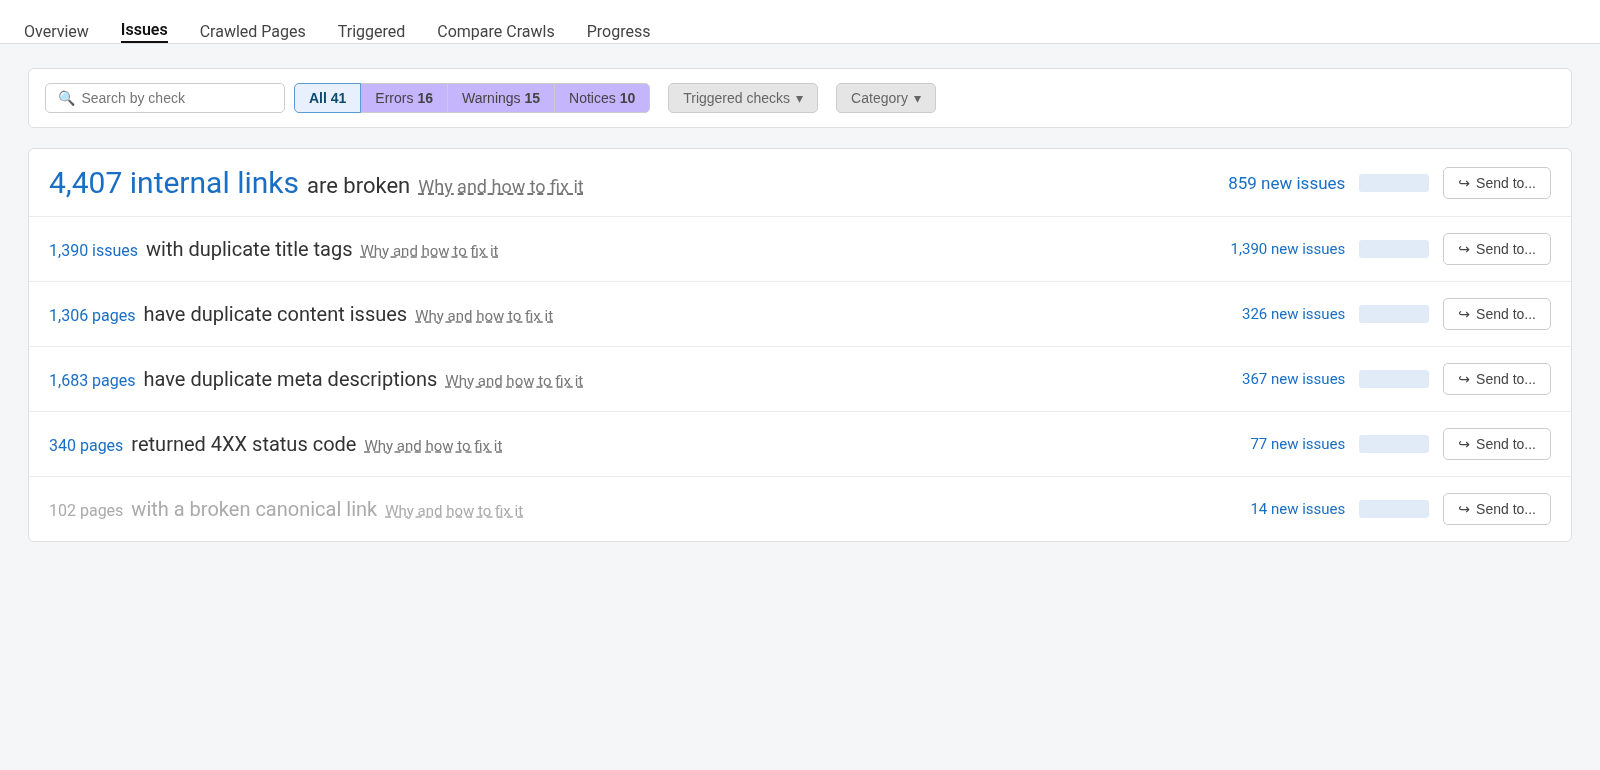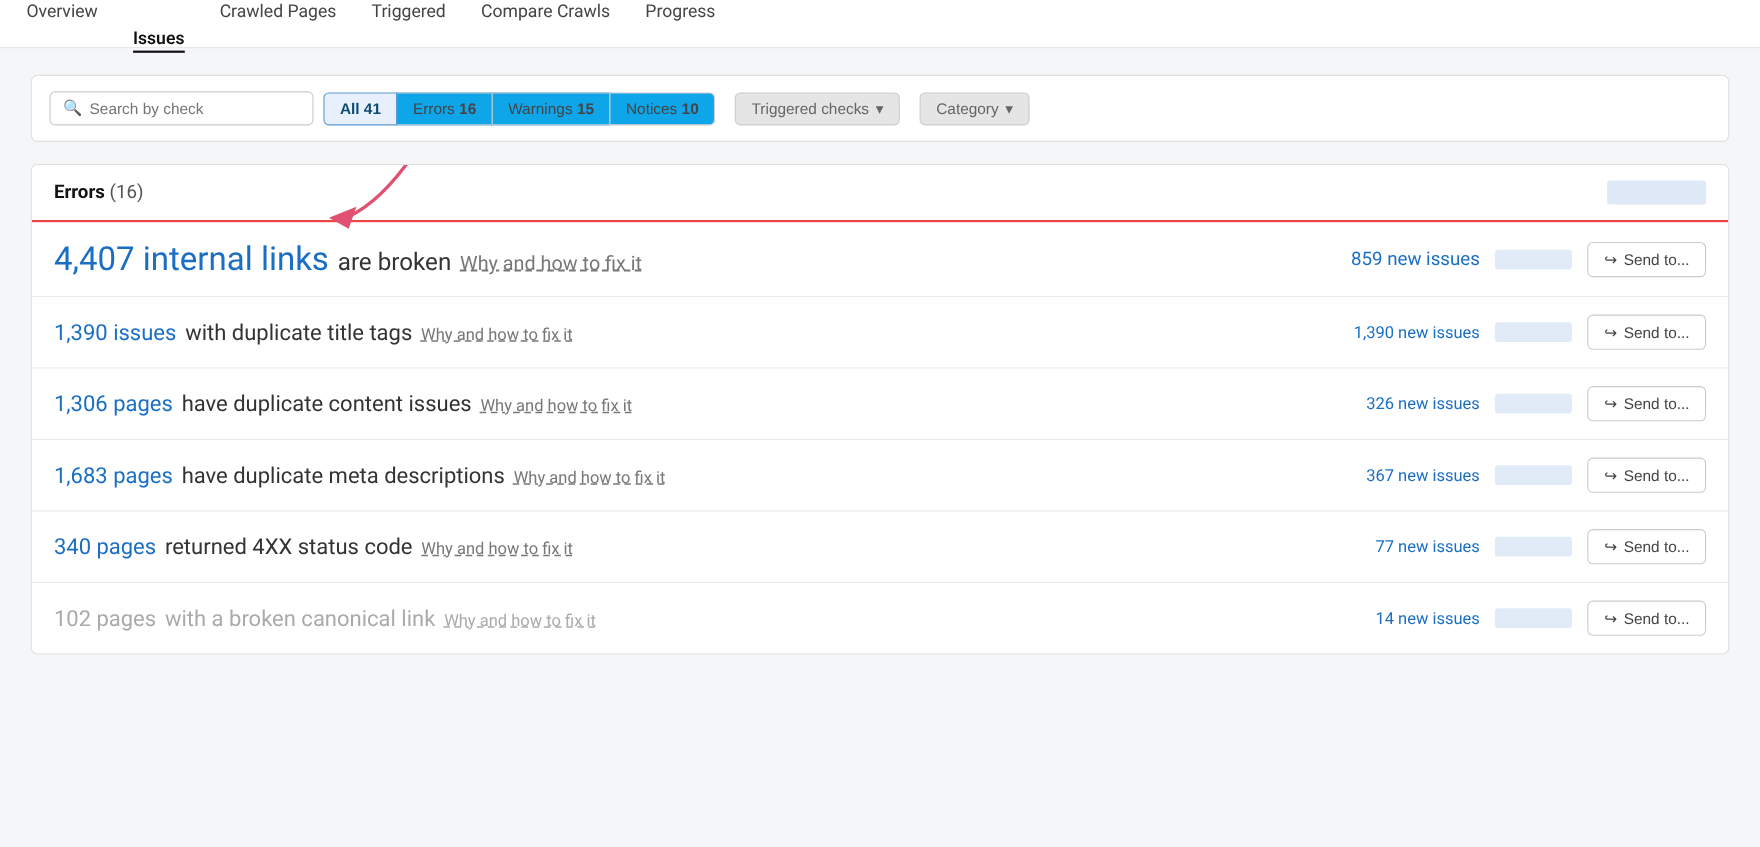"Overview" .top-nav { align-items: flex-start -> flex-end }
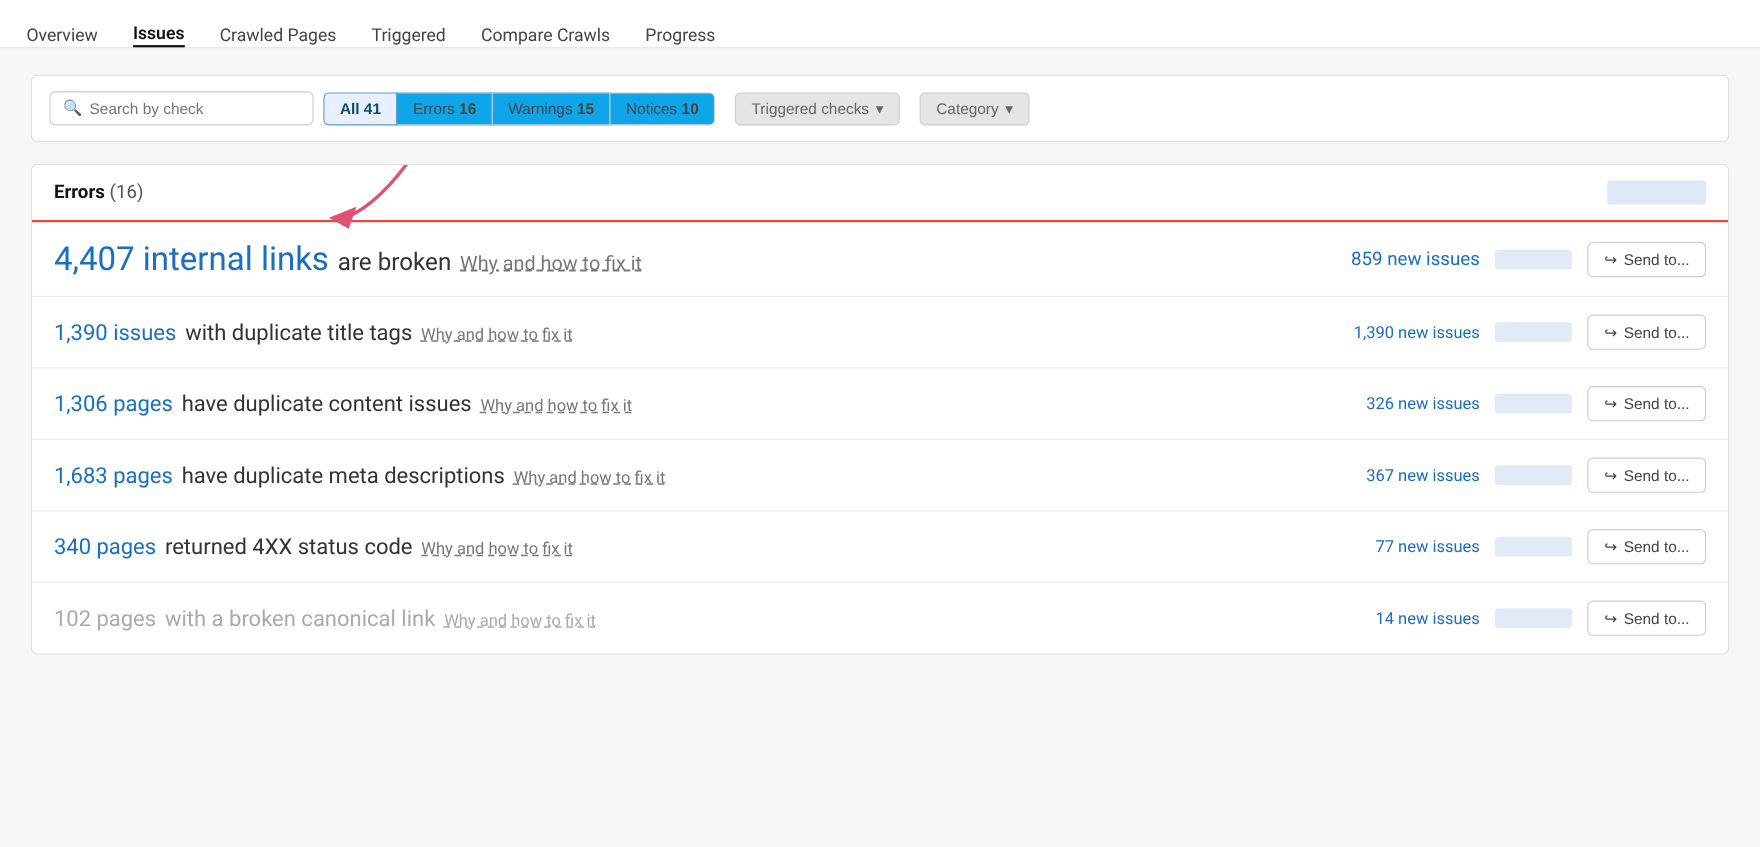"Errors 16" .filter-tab { background: #0ea5e9 -> #c4b5fd }
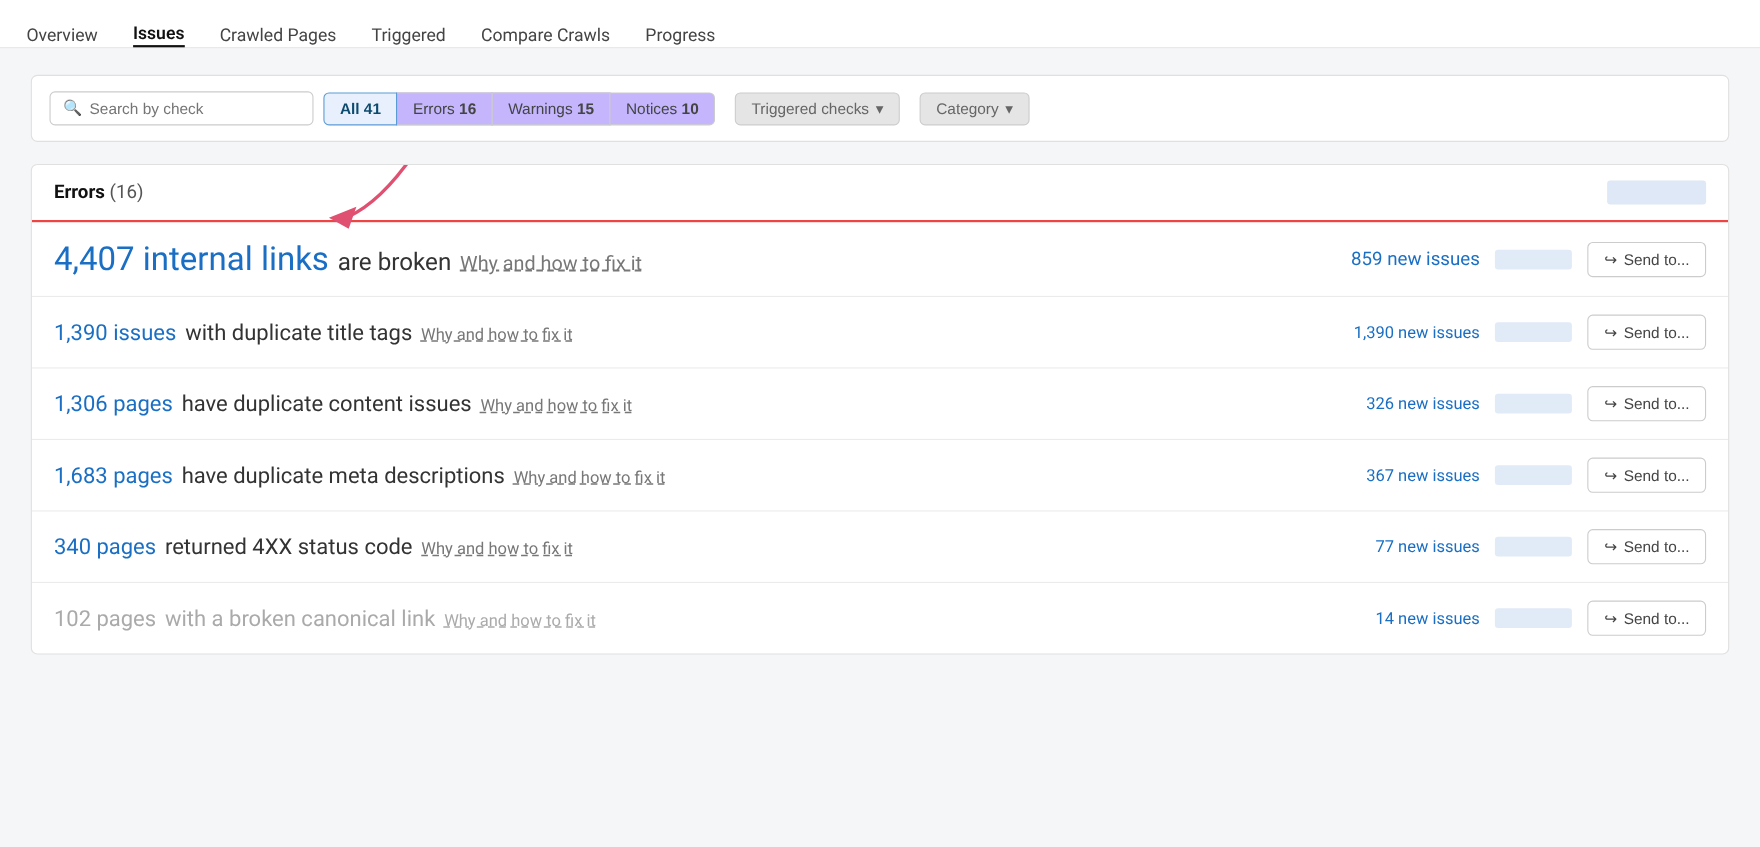"Errors (16)" div.section-header { html: <div> <span> <span>Errors</span> <span>(16)</span> </span> <div></div> <svg> <path></path> <polygon></polygon> </svg> </div> -> none }
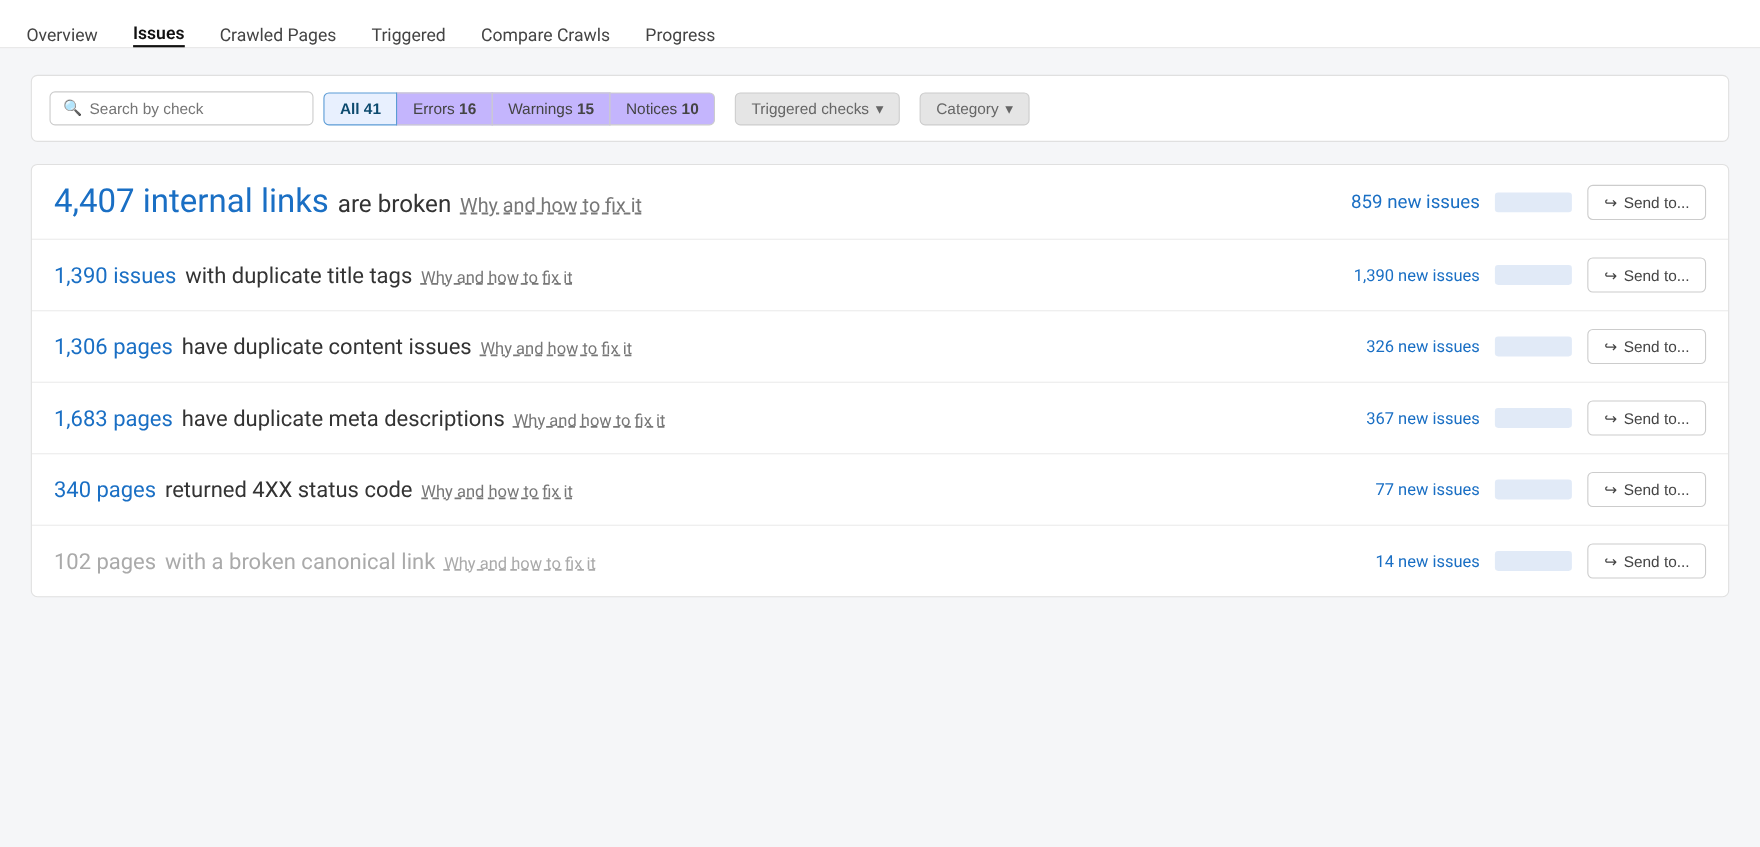"1,390 issues" .issue-link { font-size: 20px -> 16px }
